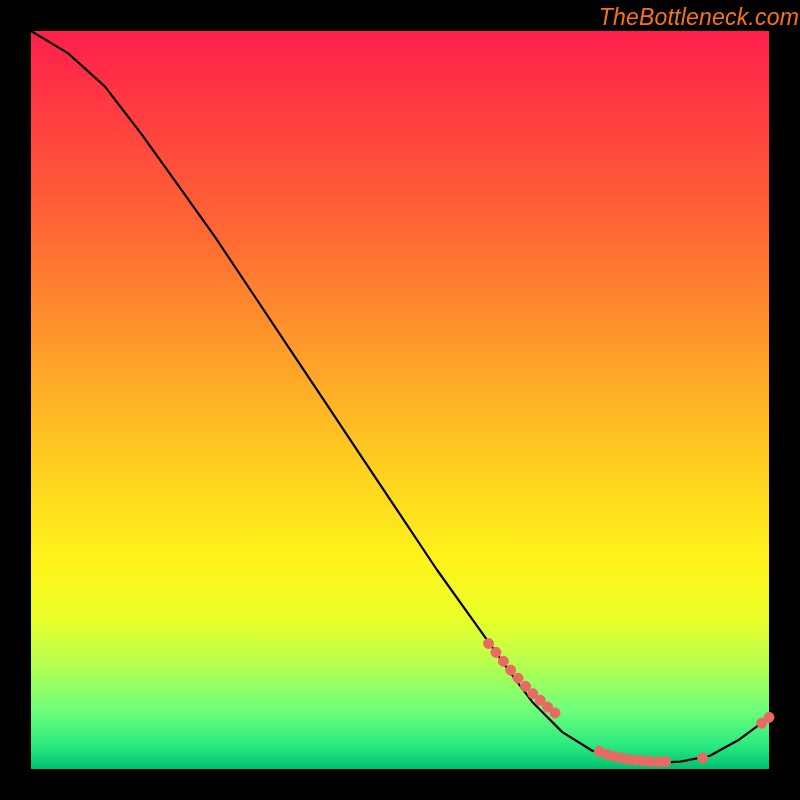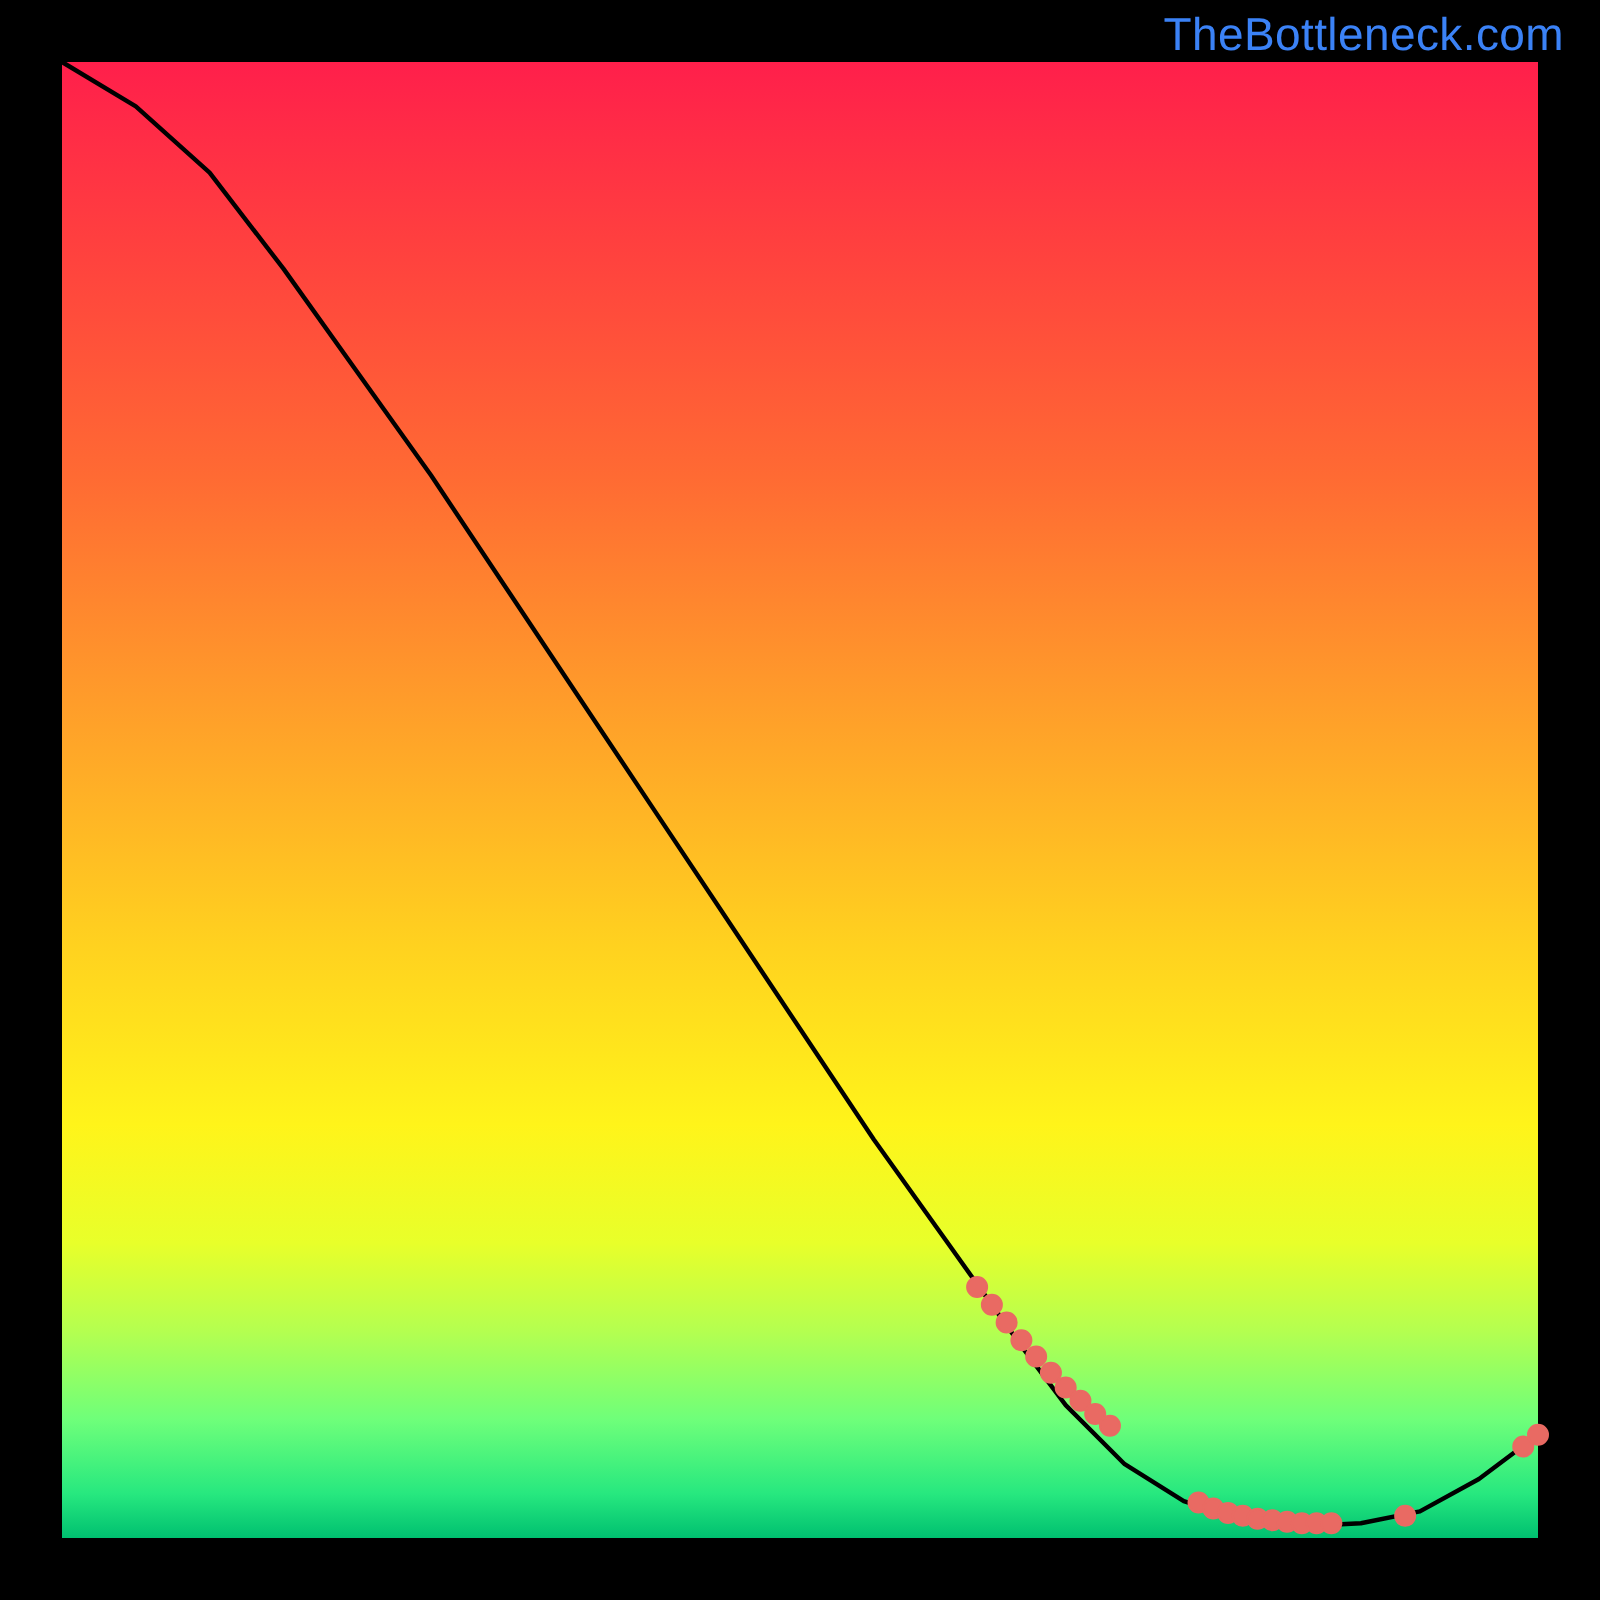"TheBottleneck.com" .watermark { color: #3b82f6 -> #f97316; font-style: none -> italic; right: 18px -> 1px }
